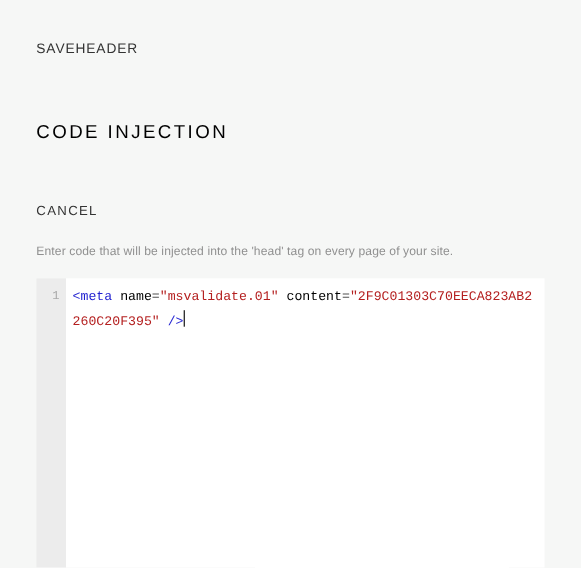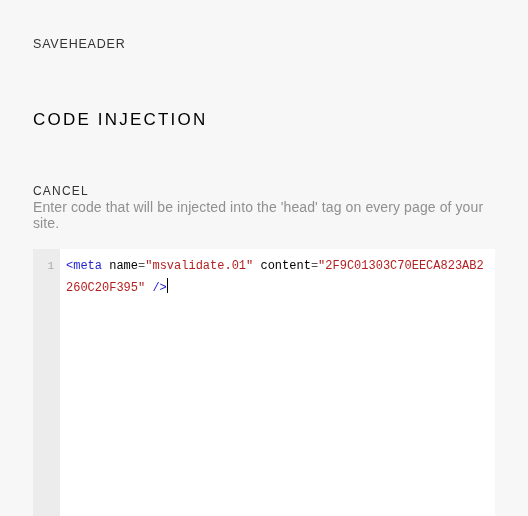"Enter code that will be" .section-help { font-size: 14px -> 11px; margin-top: 1px -> 25px }
